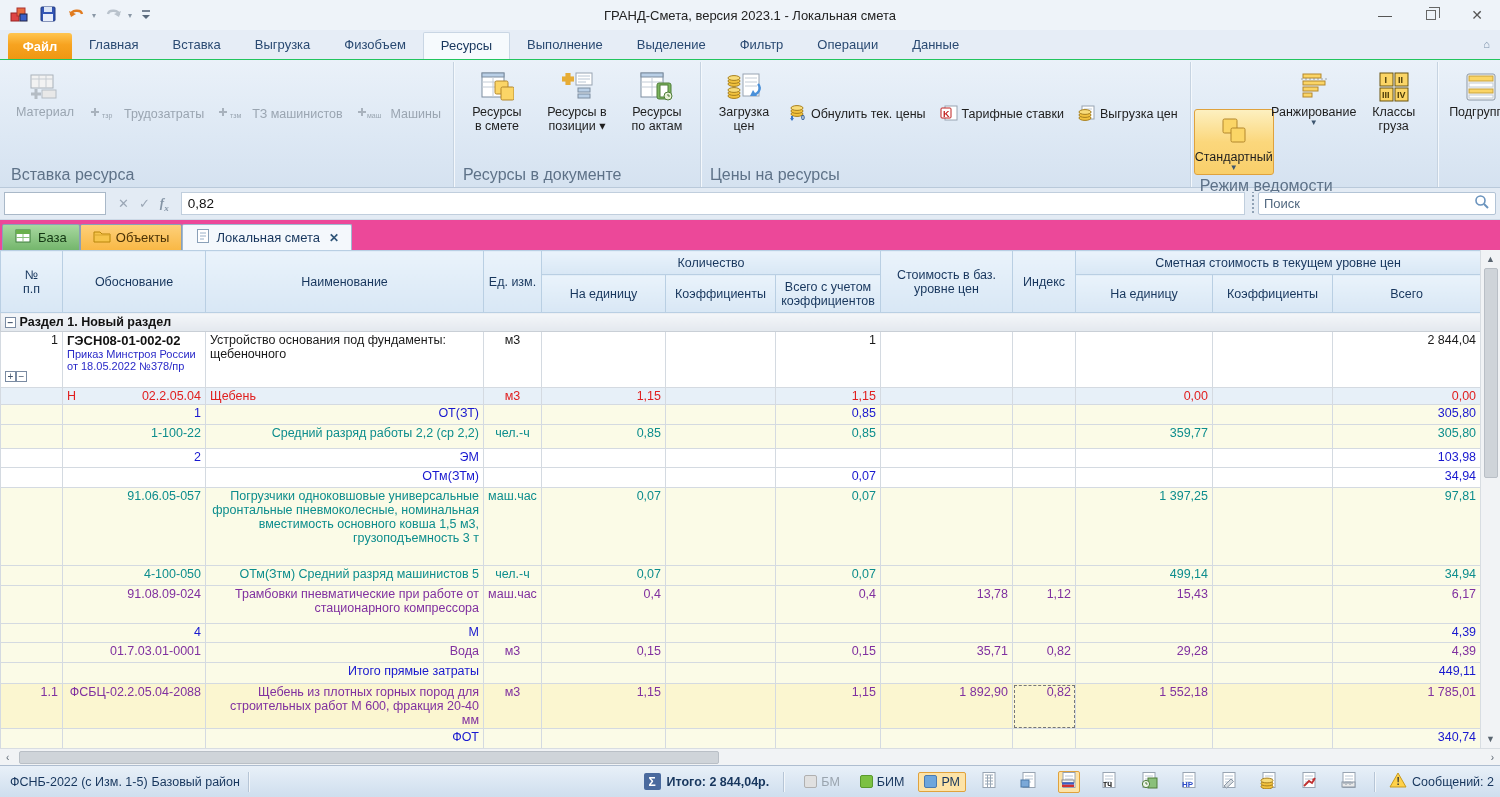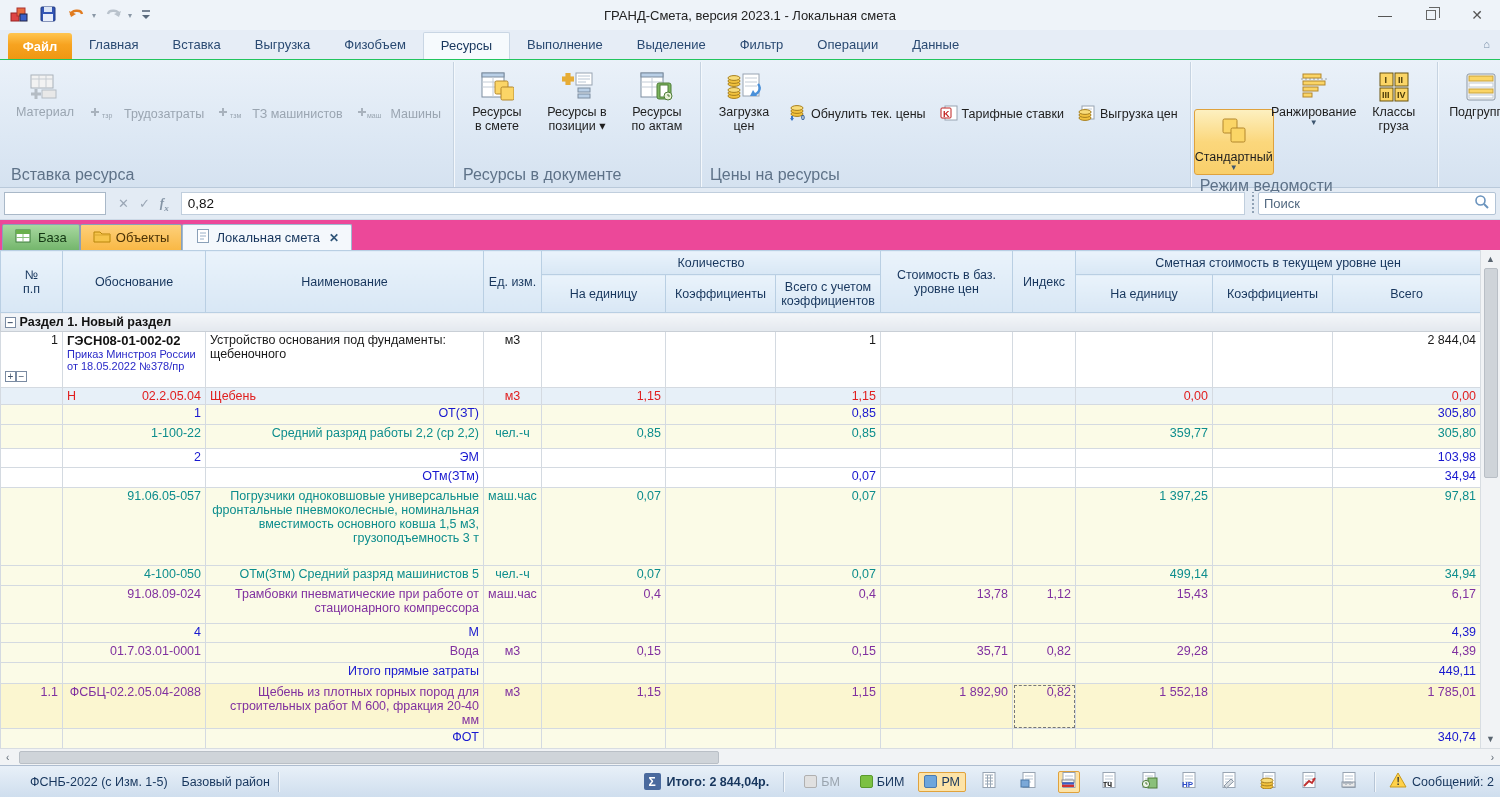"ФСНБ-2022 (с Изм. 1-5)" .st-left { gap: 14px -> 4px; margin-left: 20px -> none }
